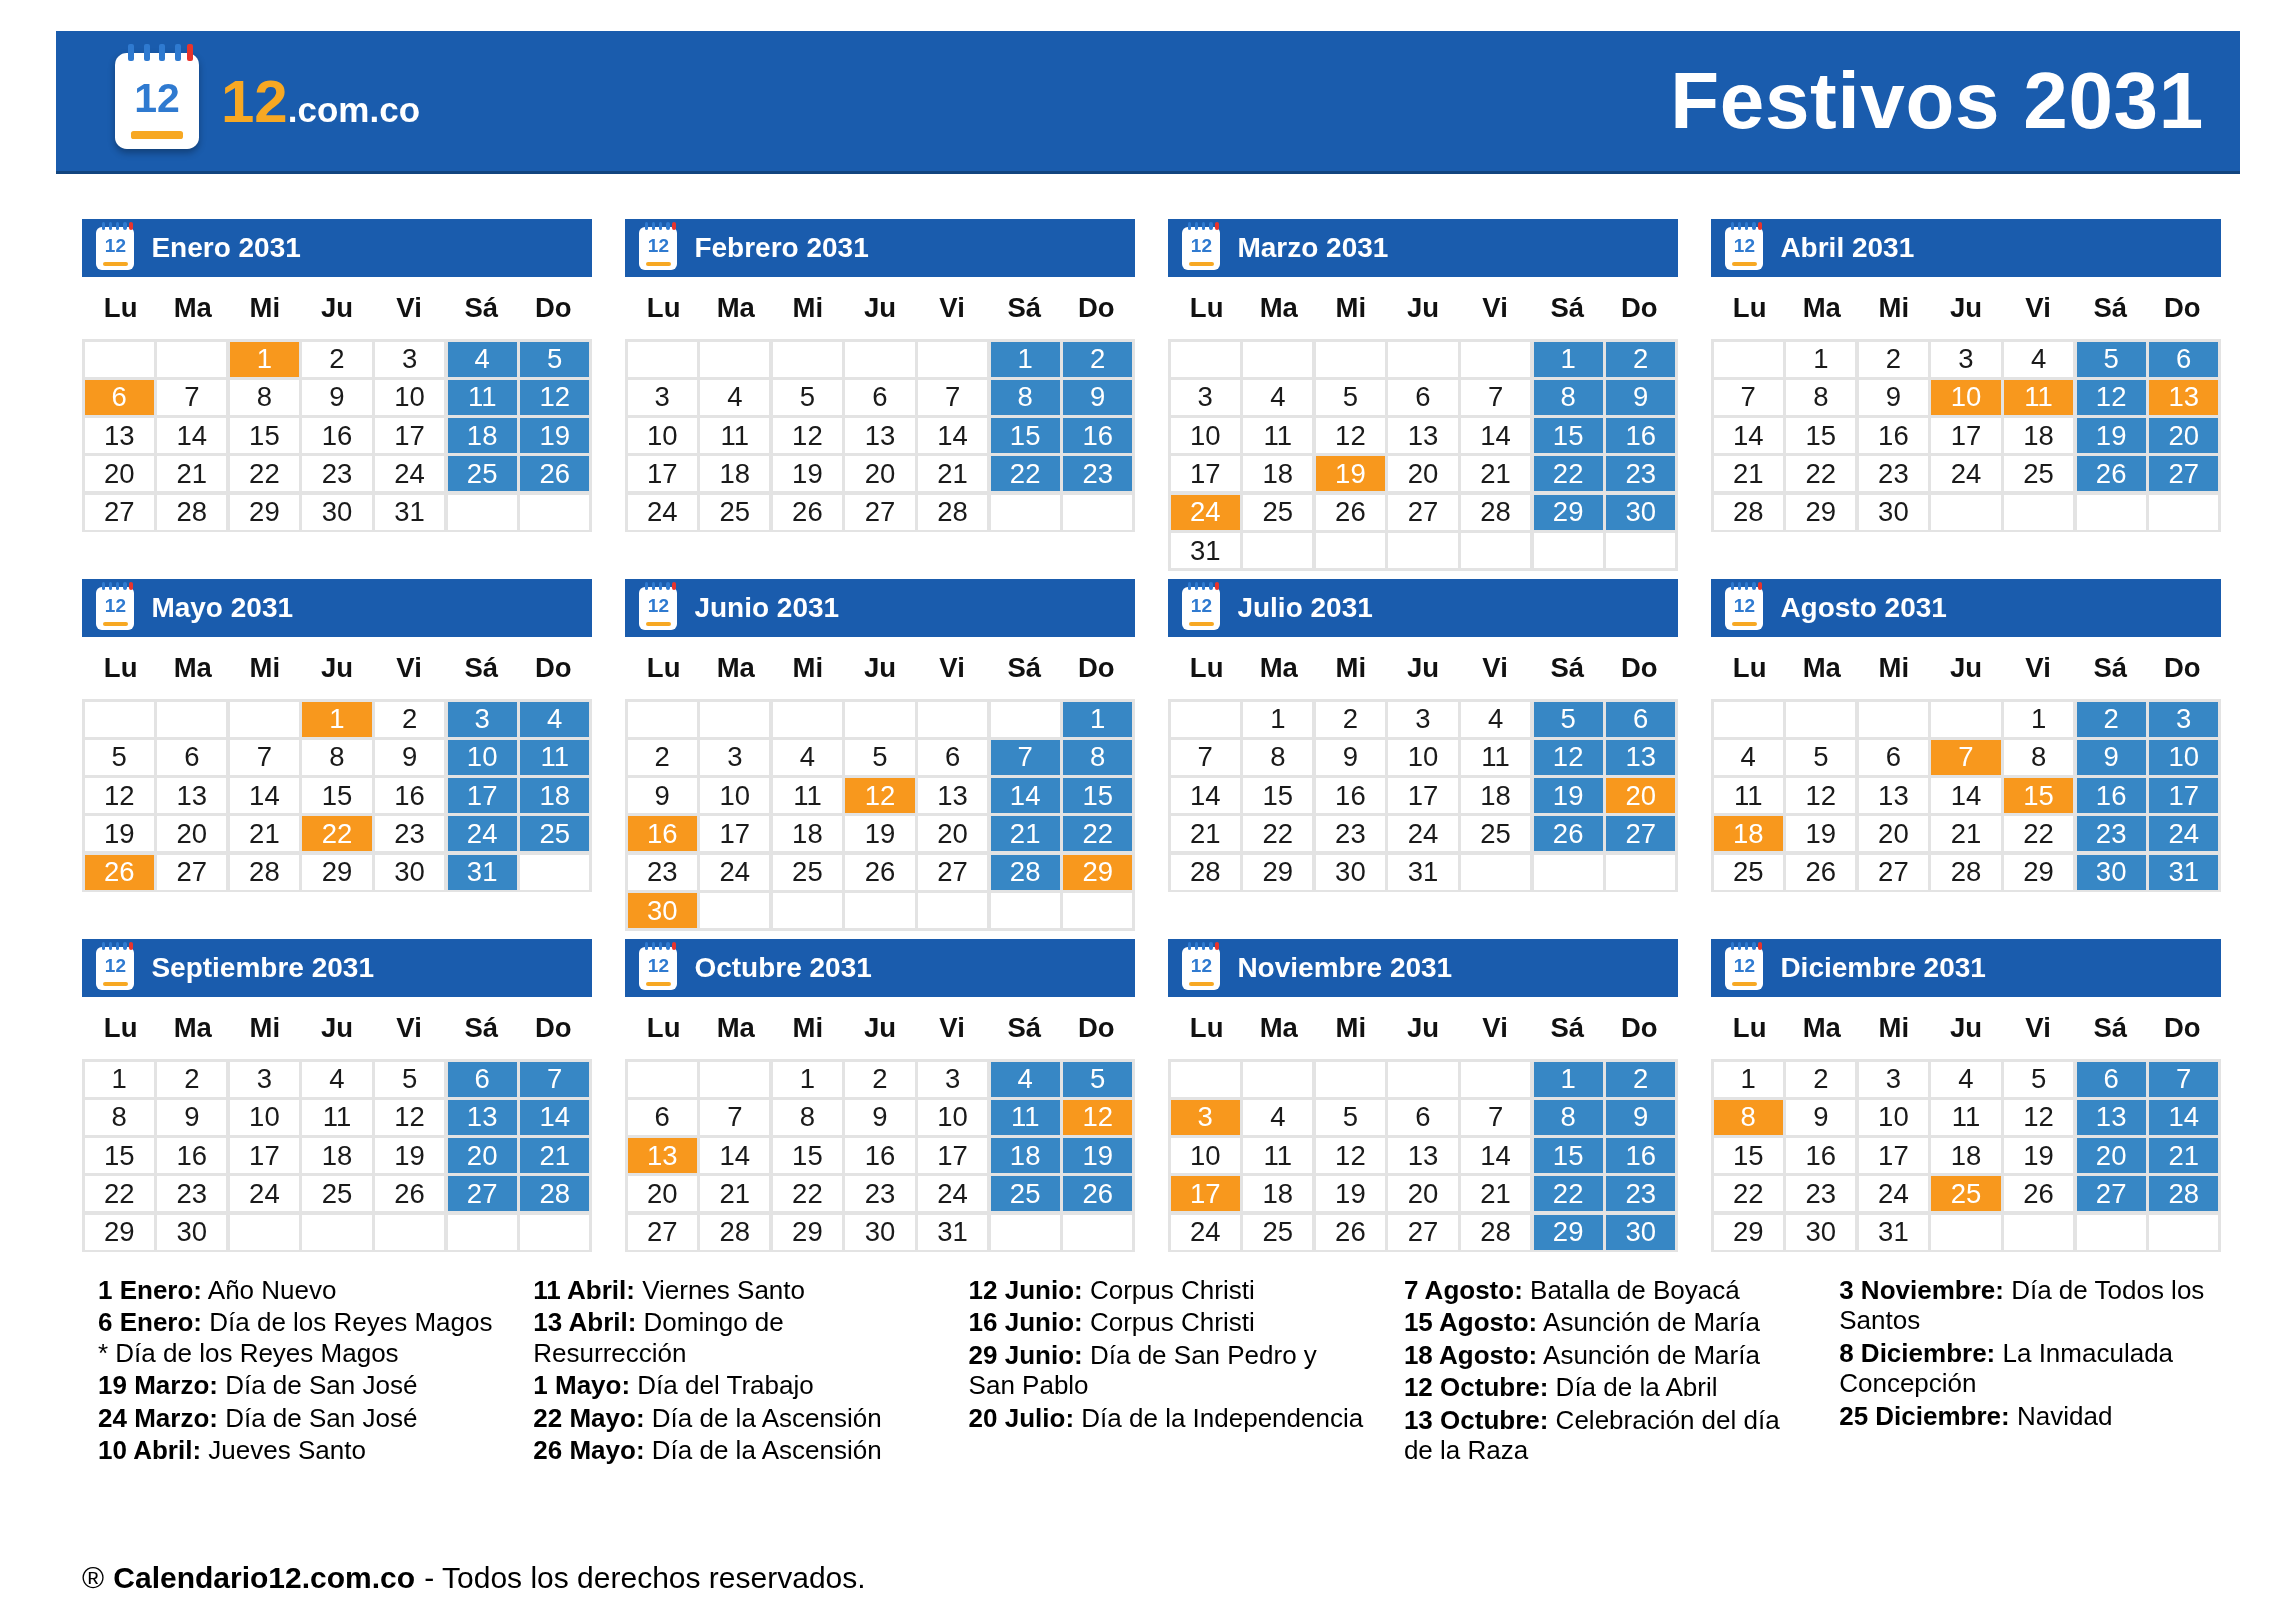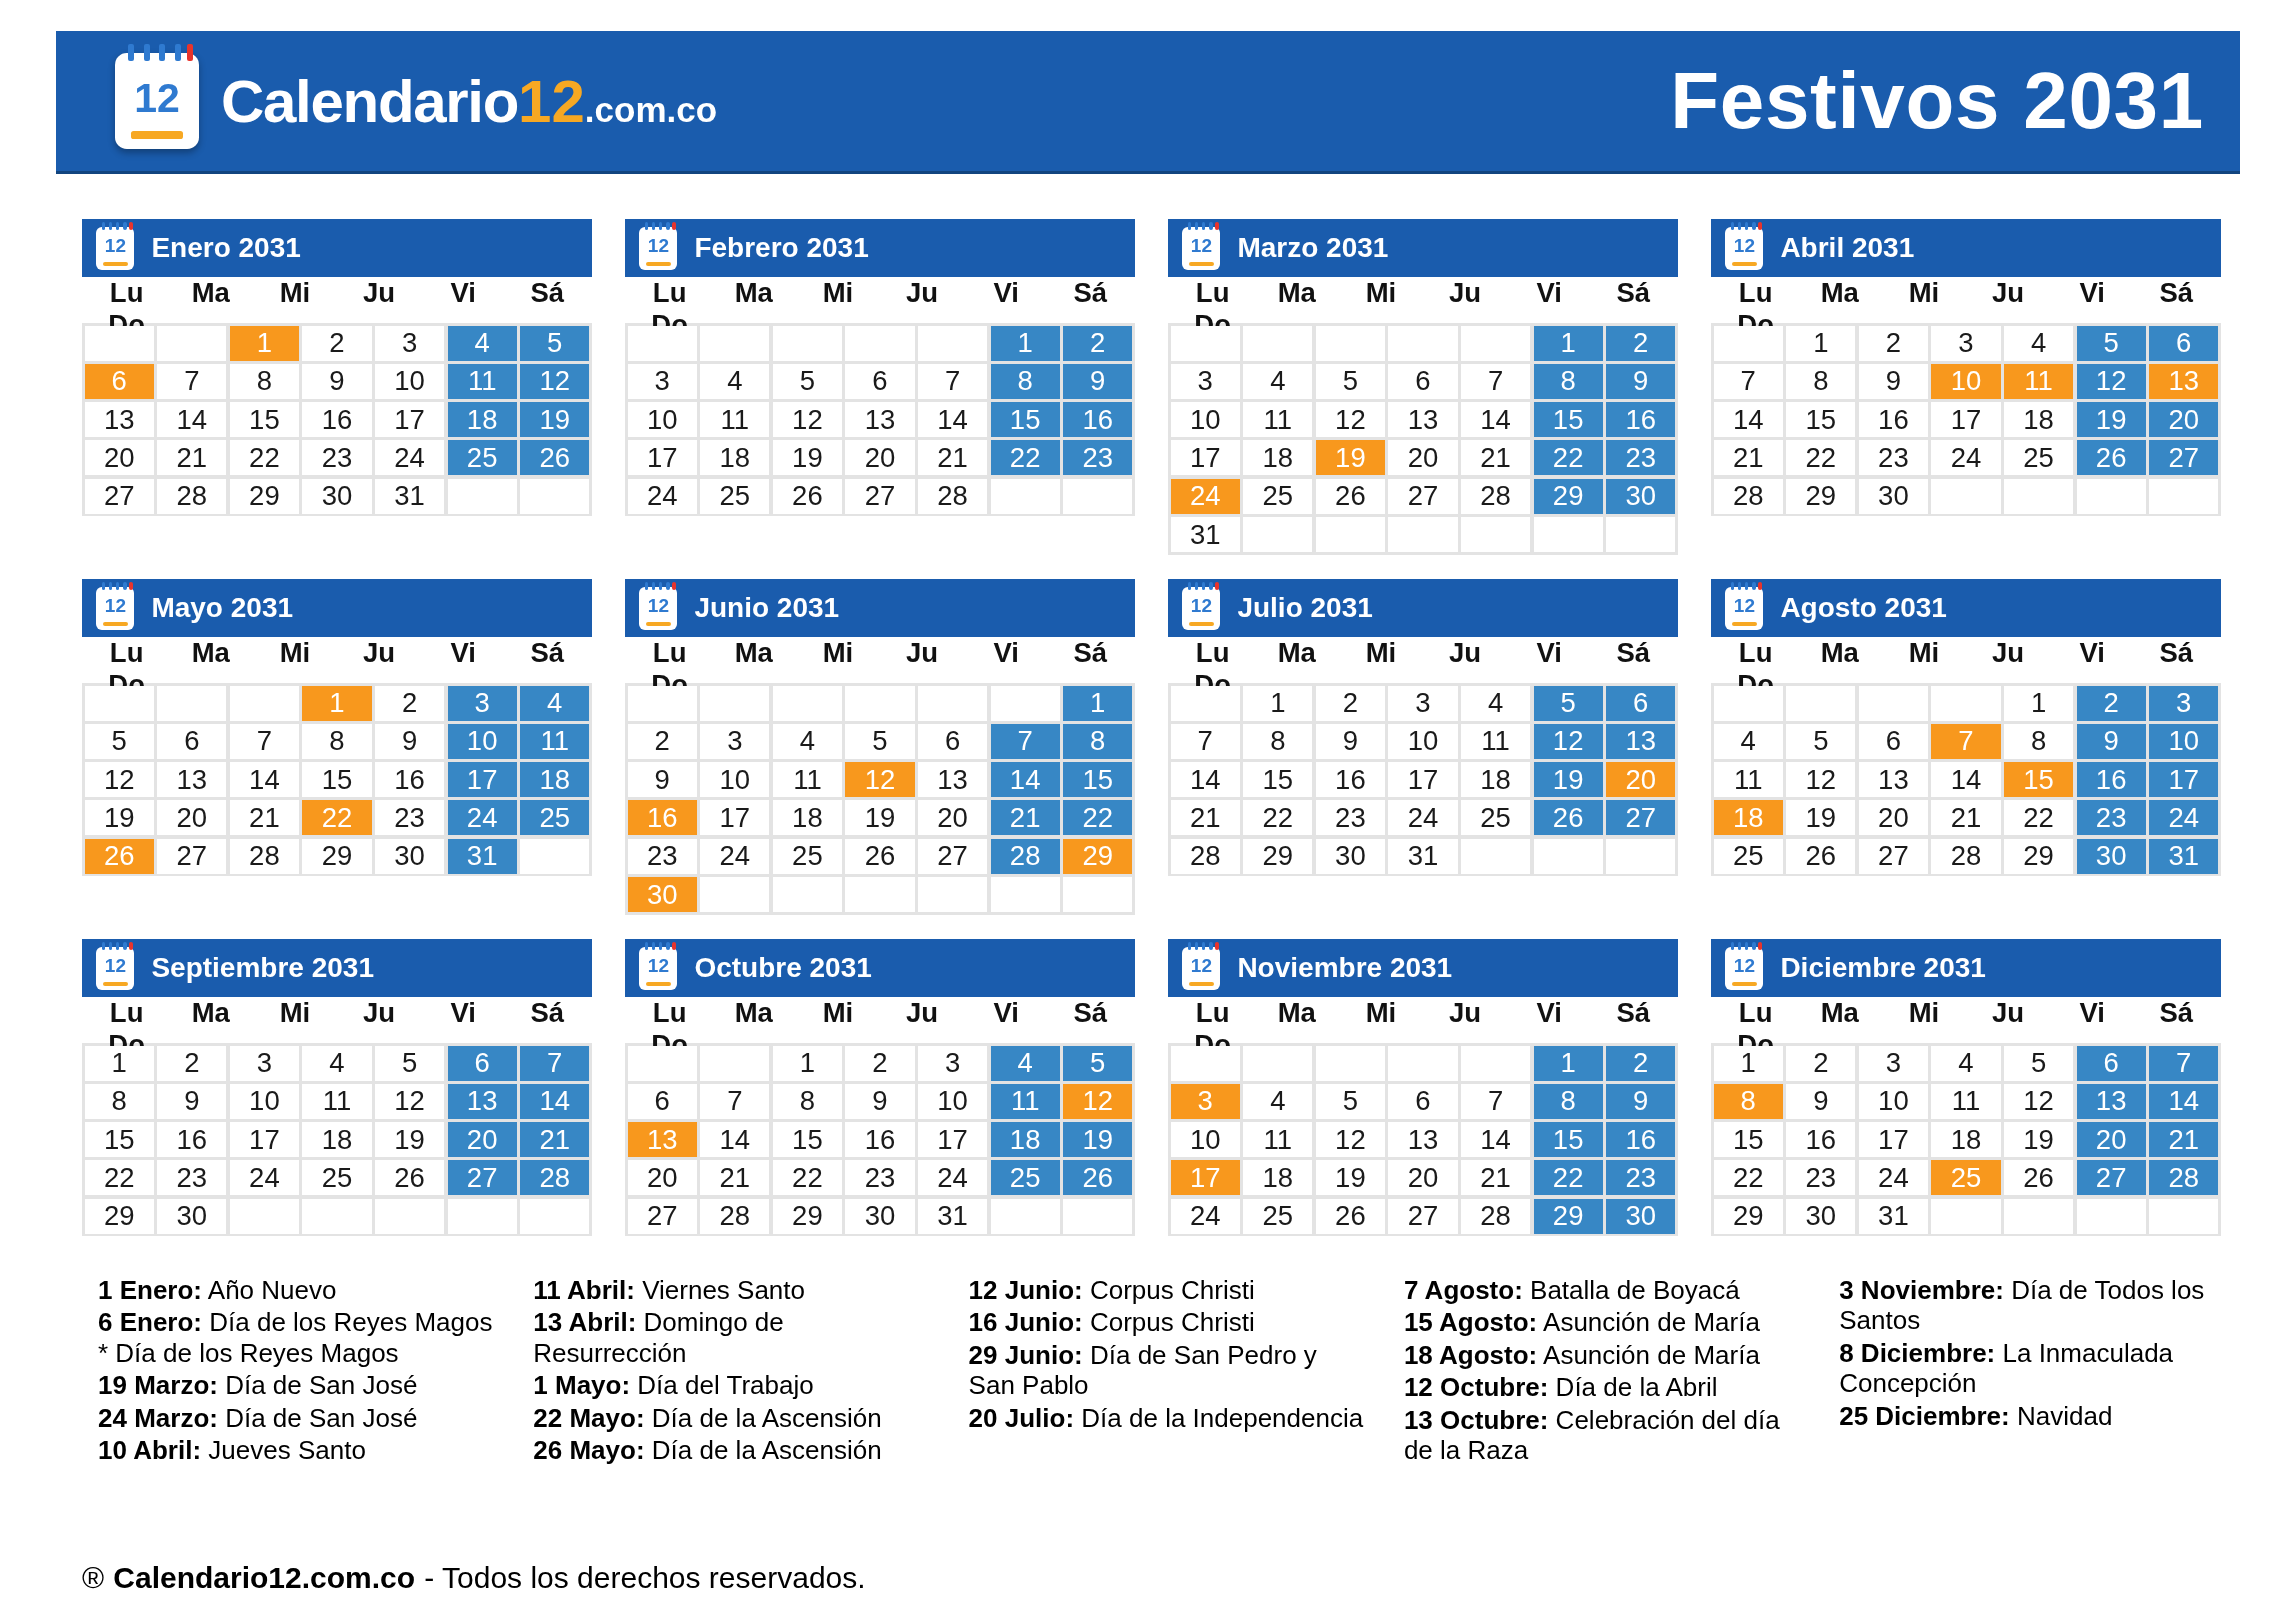"Calendario" span.logo-word { html: <span>Calendario</span> -> none }
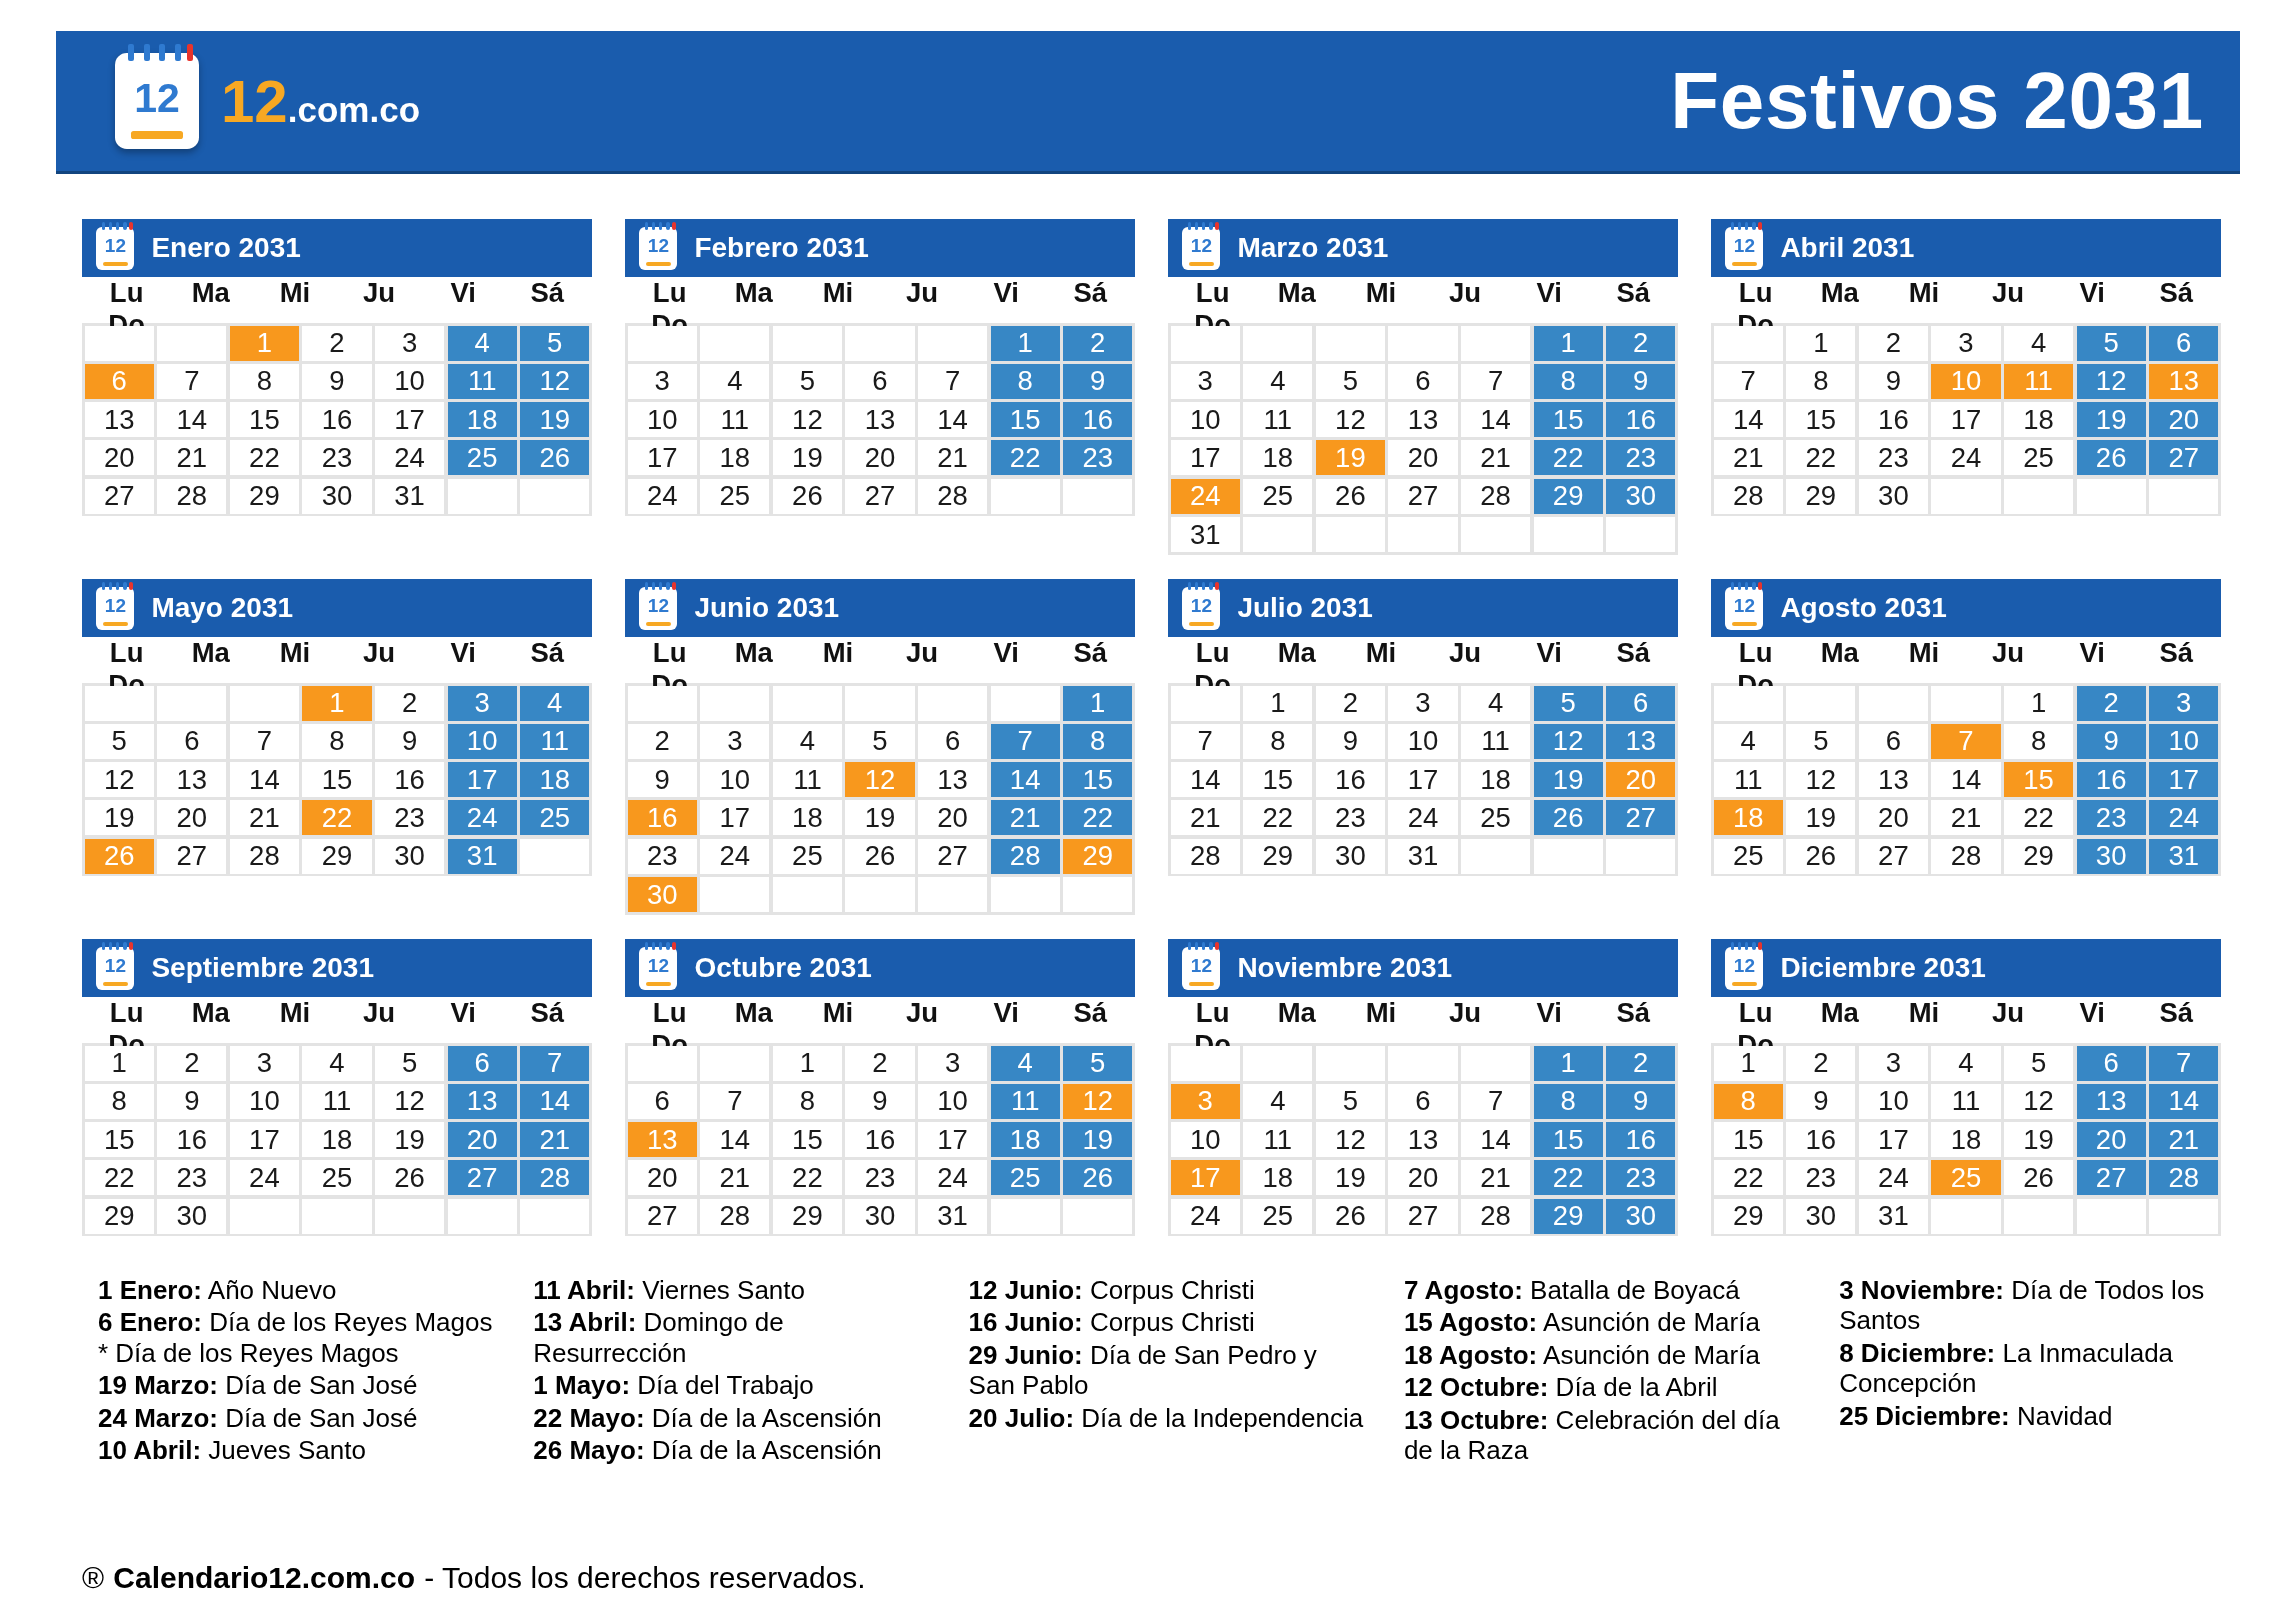"Lu" .weekday-row { grid-template-columns: repeat(6,1fr) -> repeat(7,1fr); height: 46px -> 62px }
